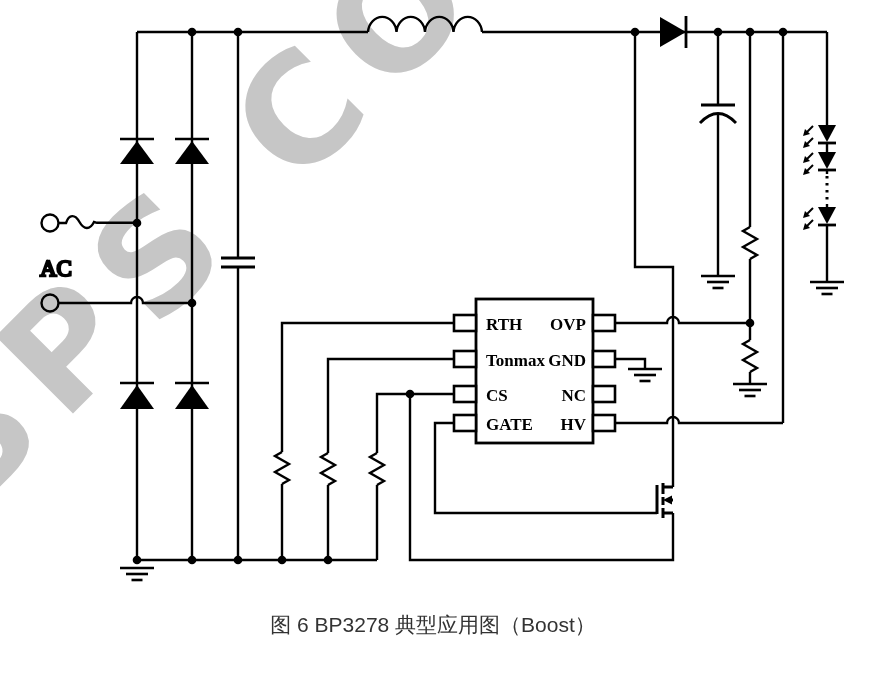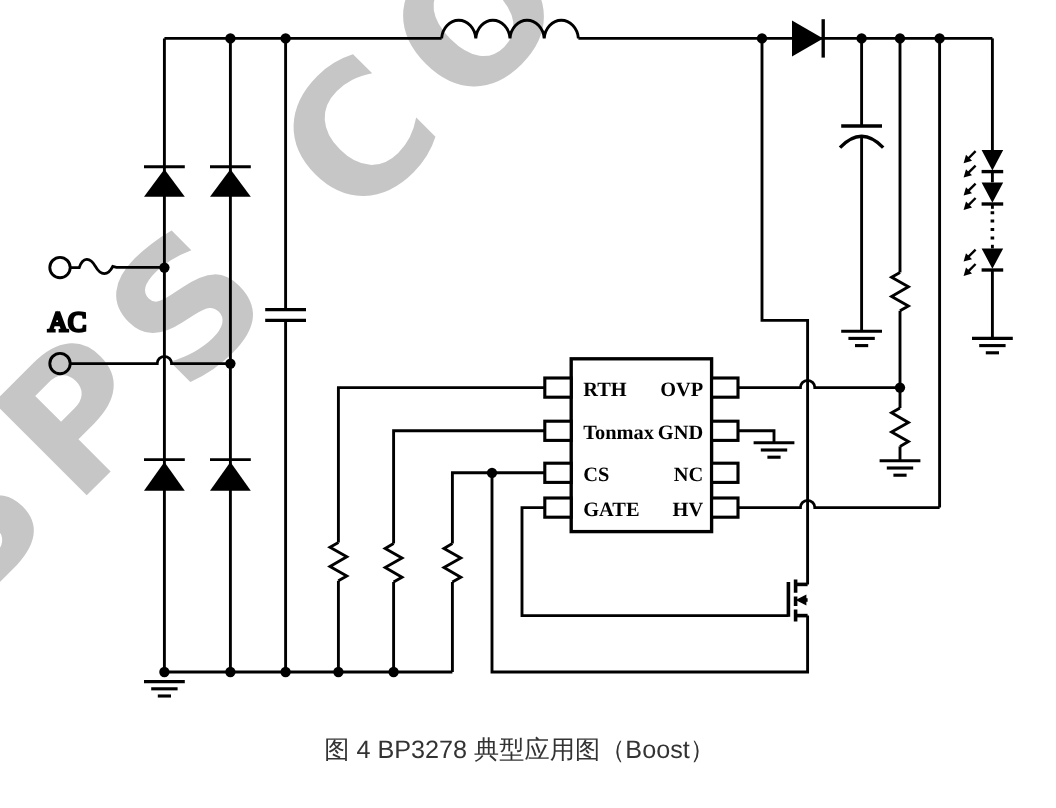"图 4 BP3278 典型应用图（Boost）" div.caption { text: 4 -> 6 }
